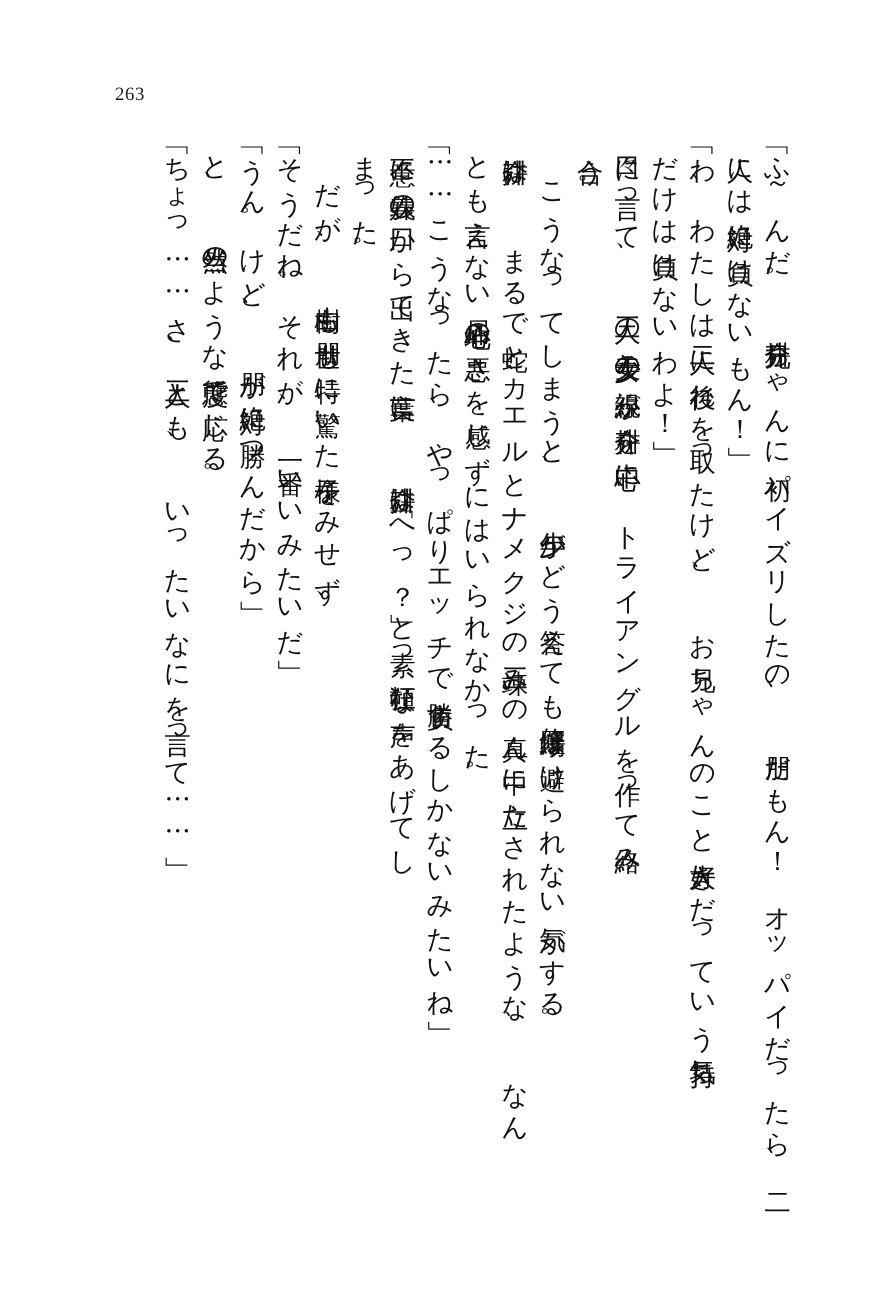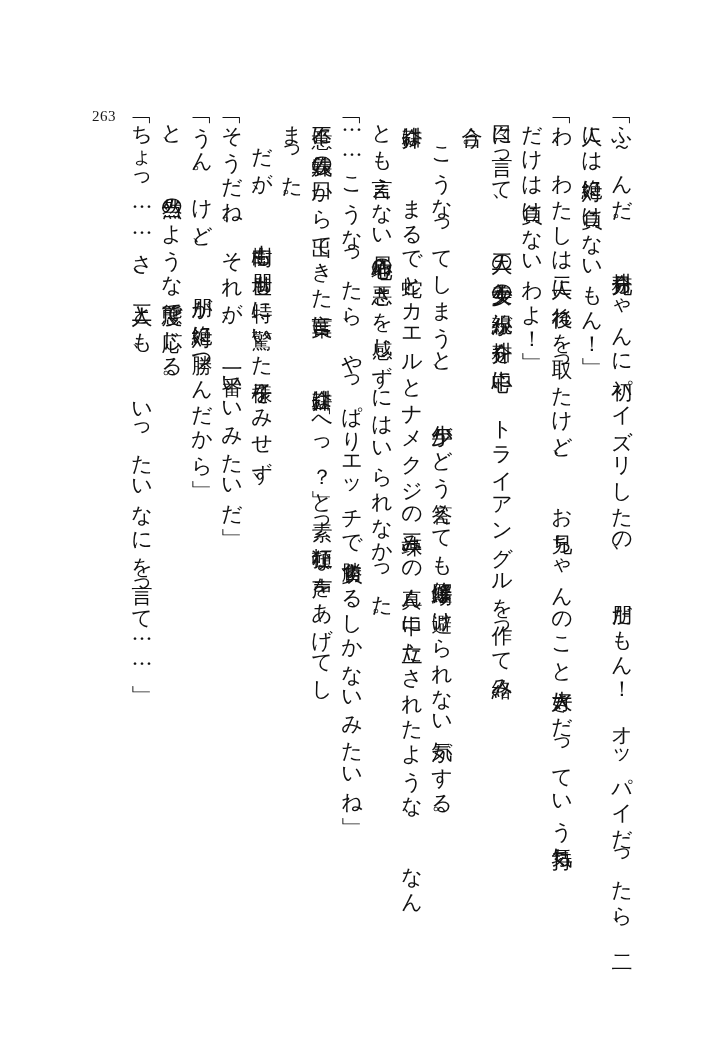"263" .page-number { margin-top: 40px -> none }
